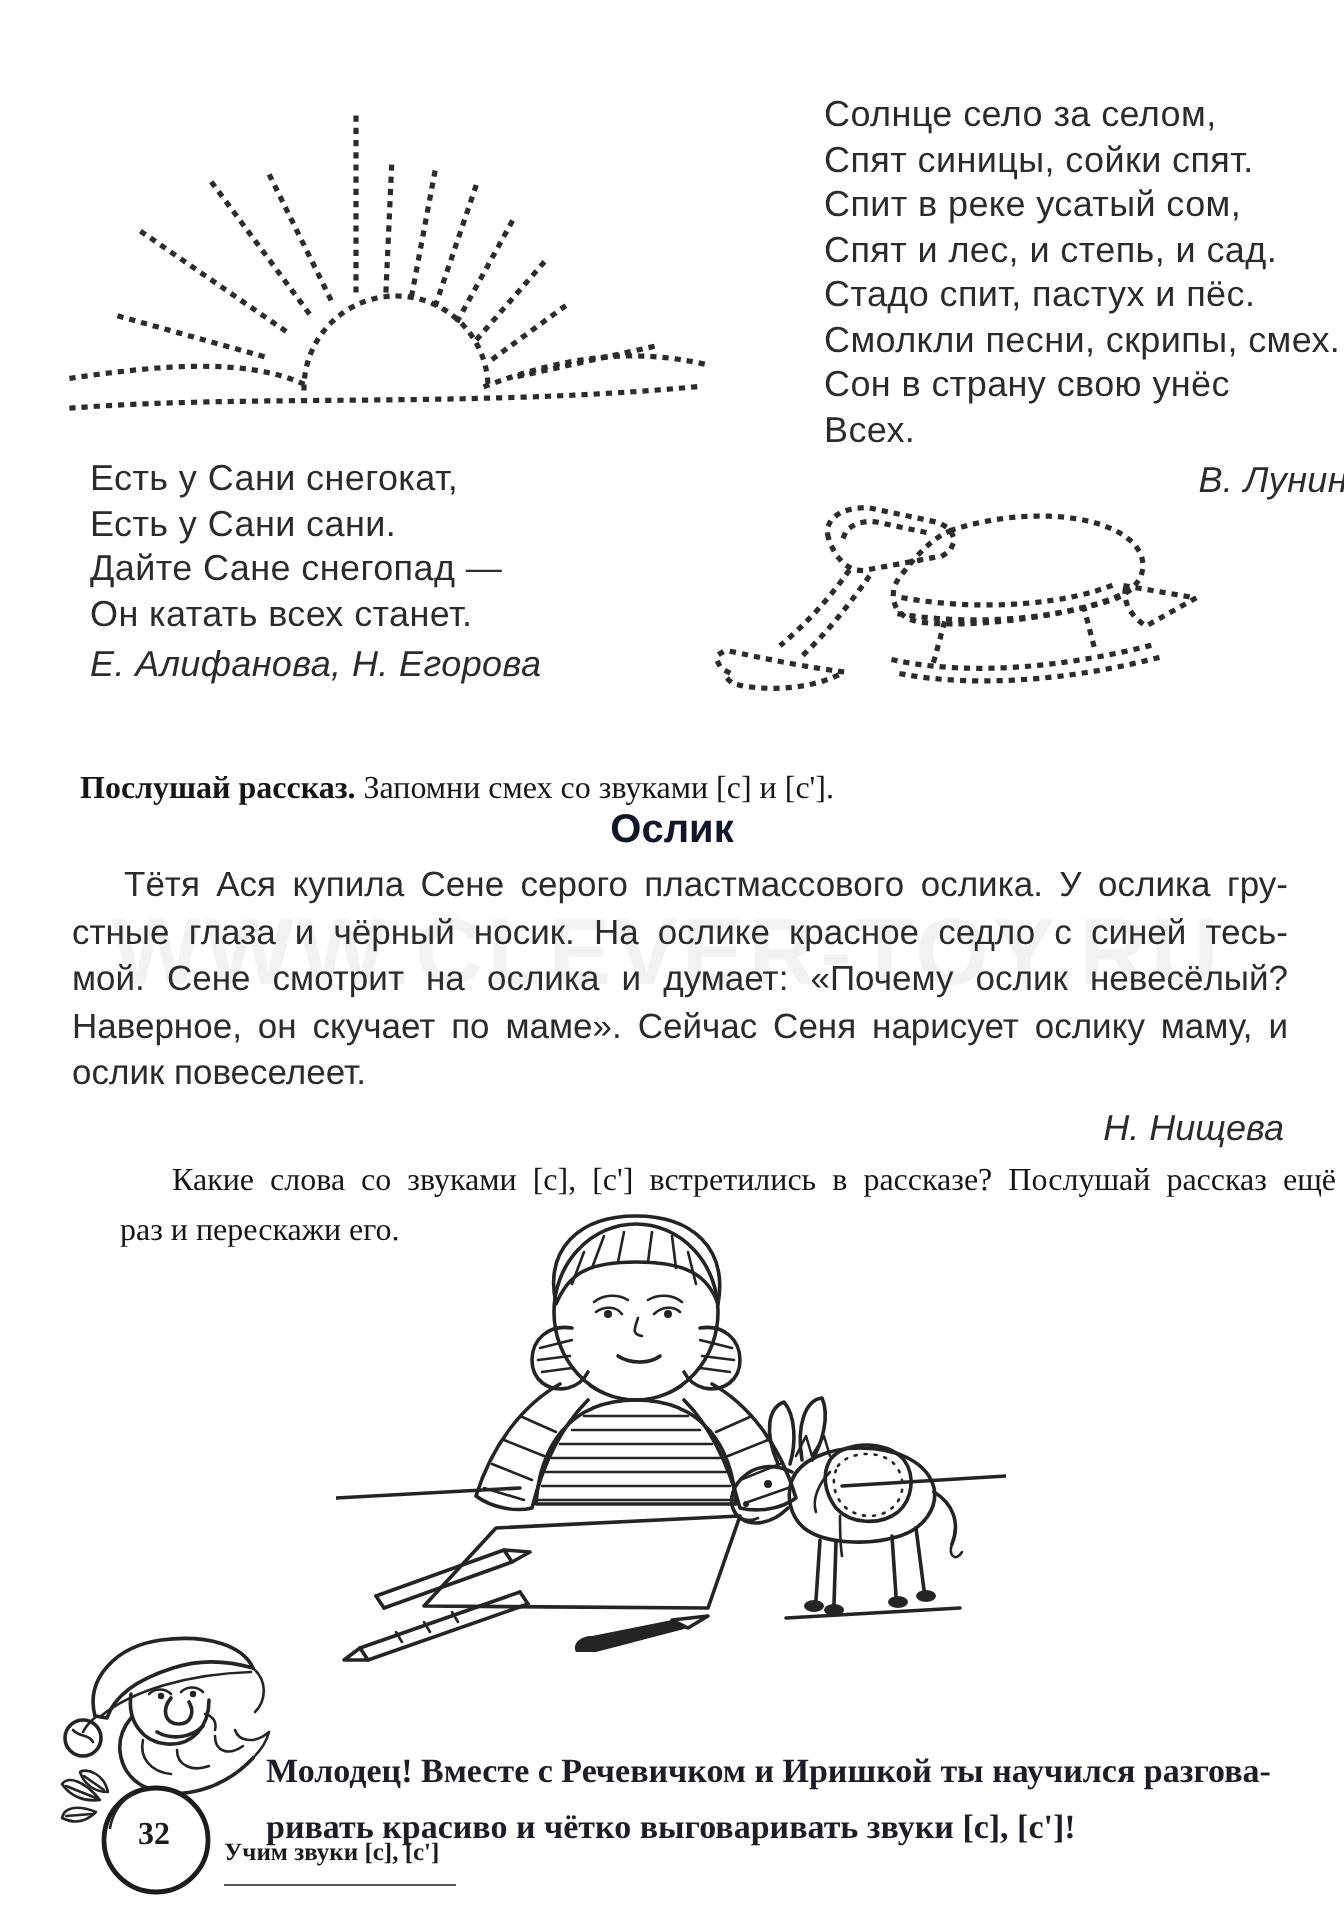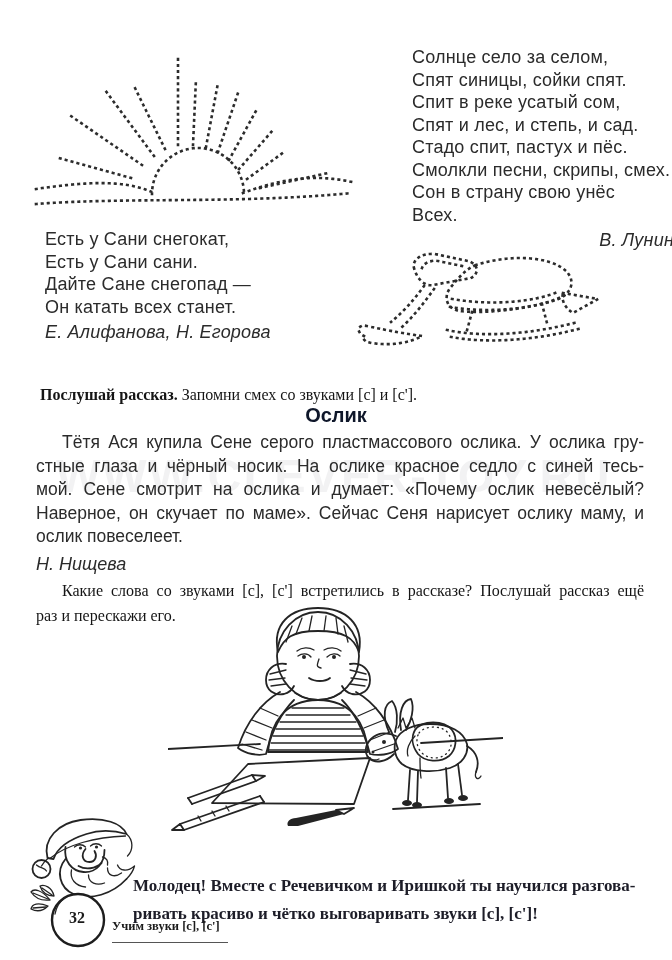"Н. Нищева" .story-author { text-align: none -> right }
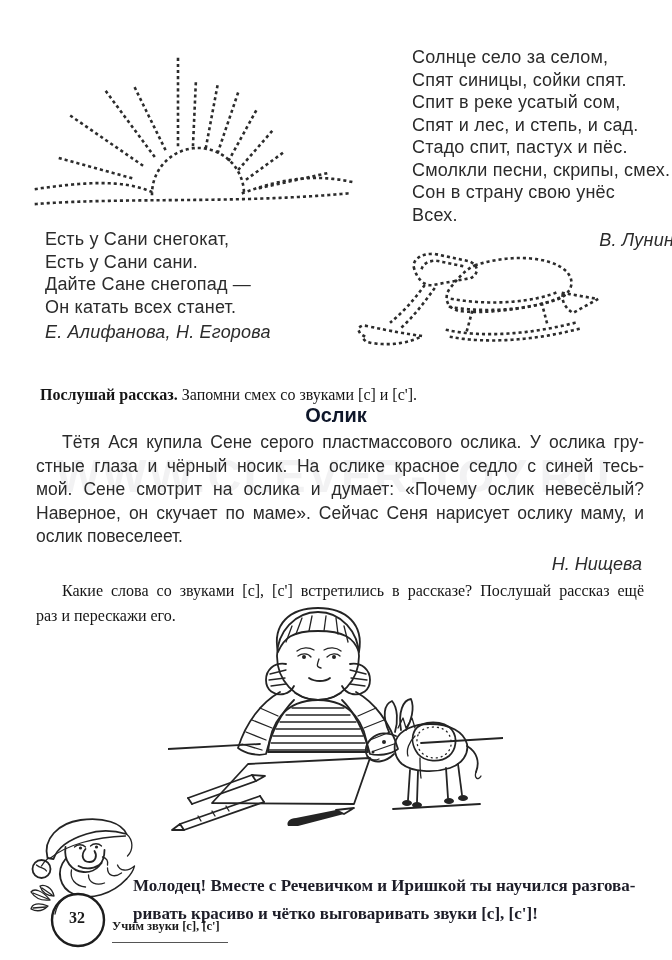"Какие слова со звуками [с]," .task { margin-left: none -> 24px }
